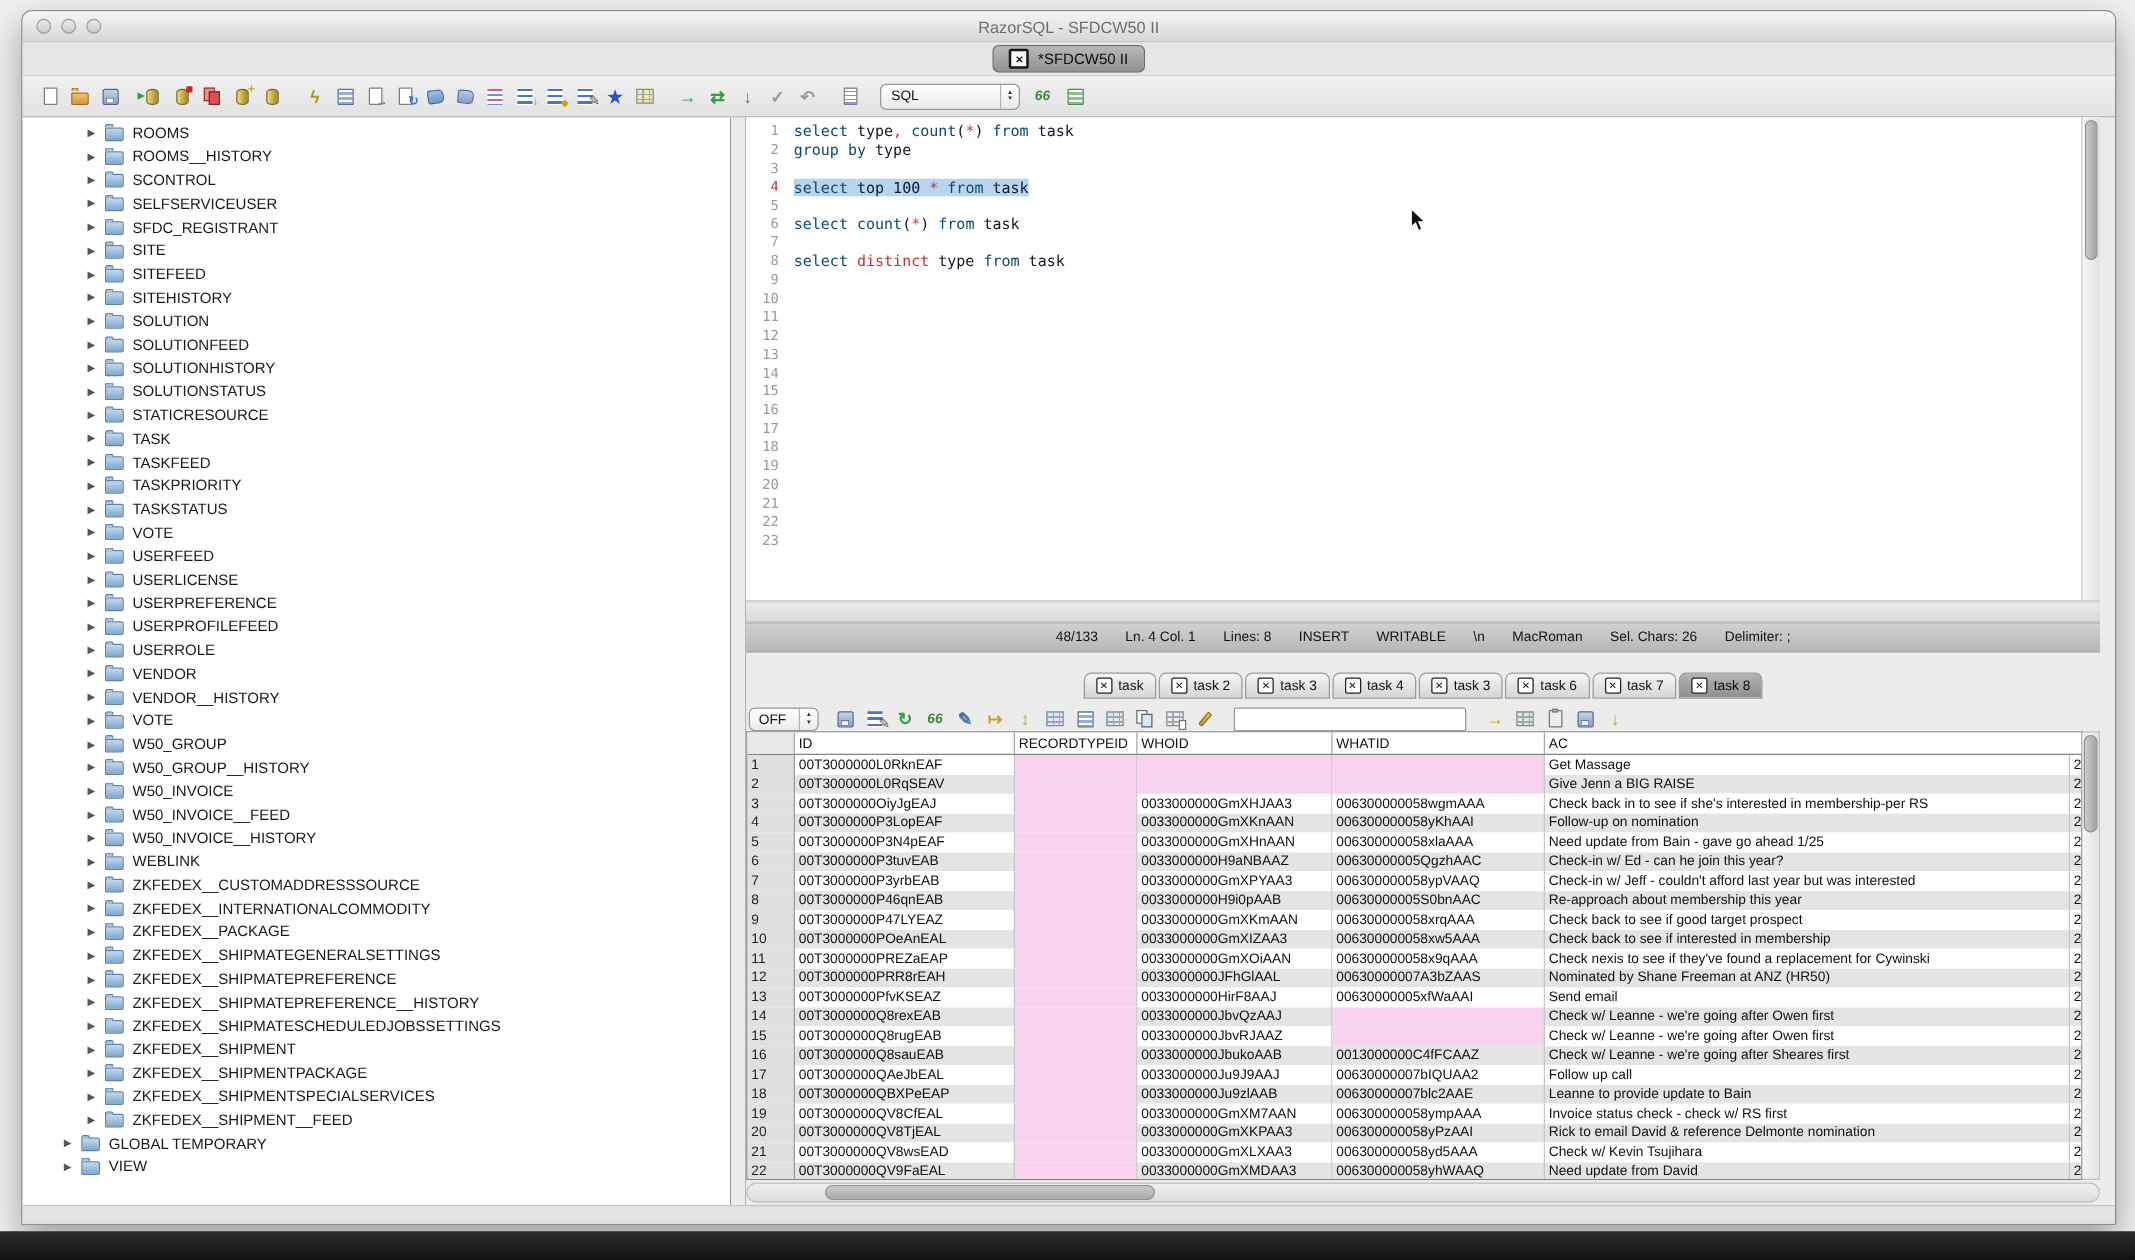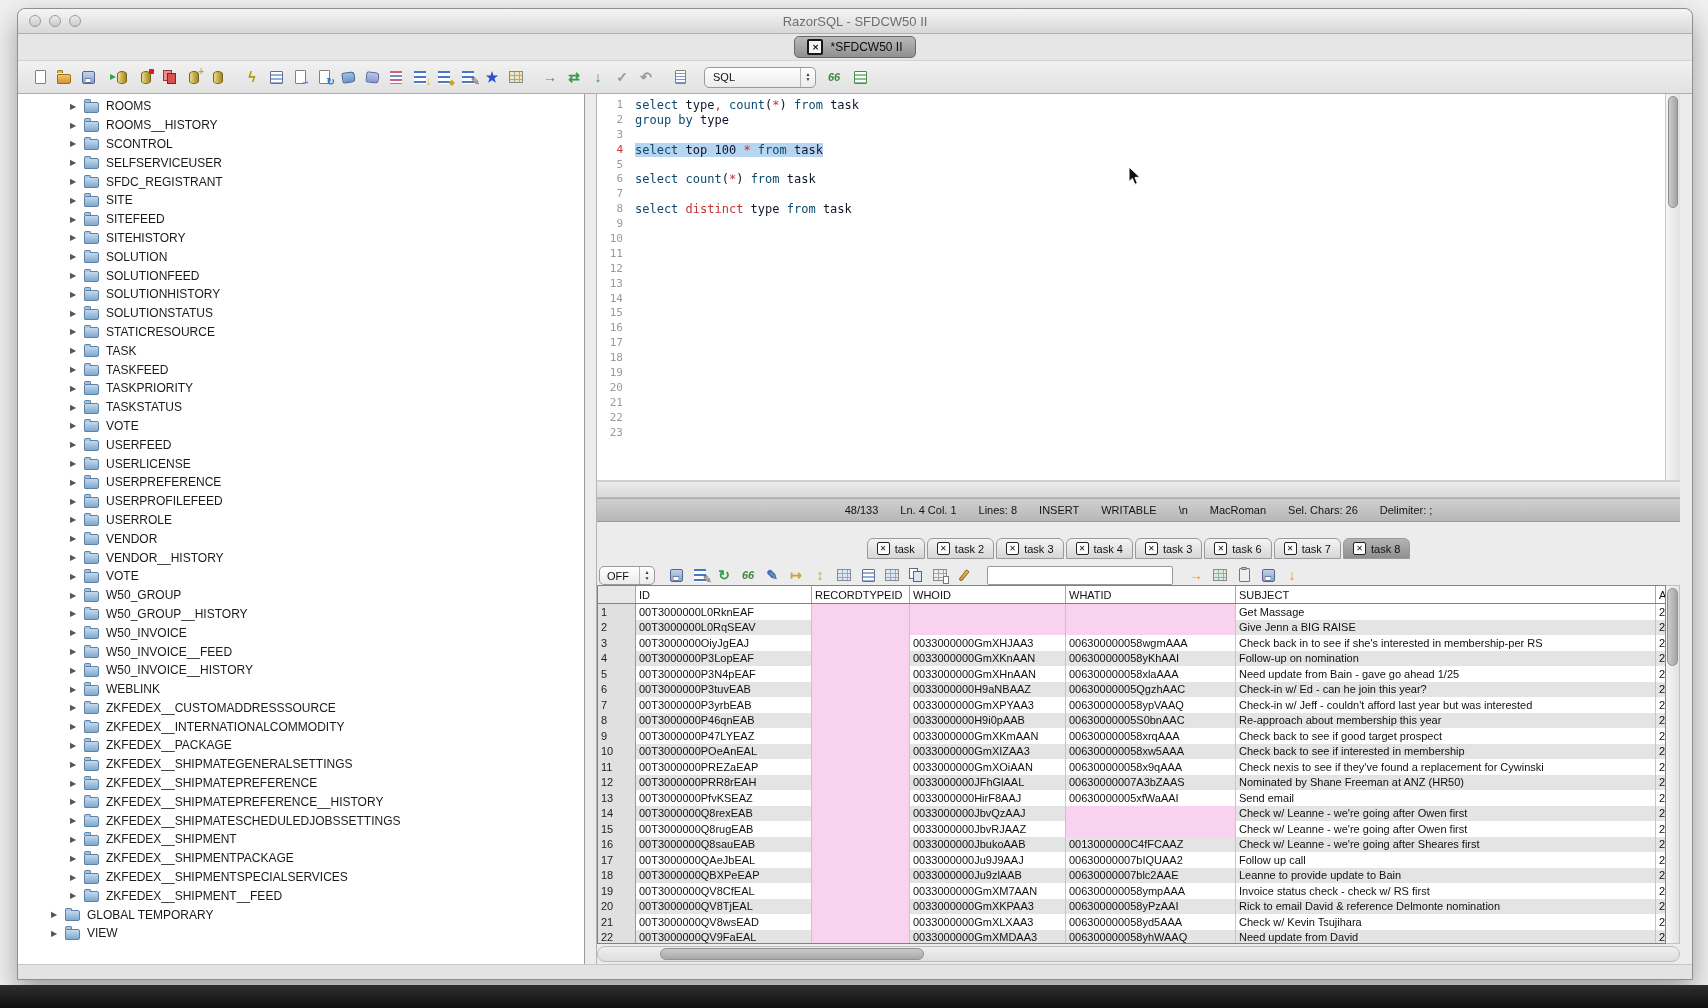"SUBJECT" div.hc { html: <div>SUBJECT</div> -> none }
